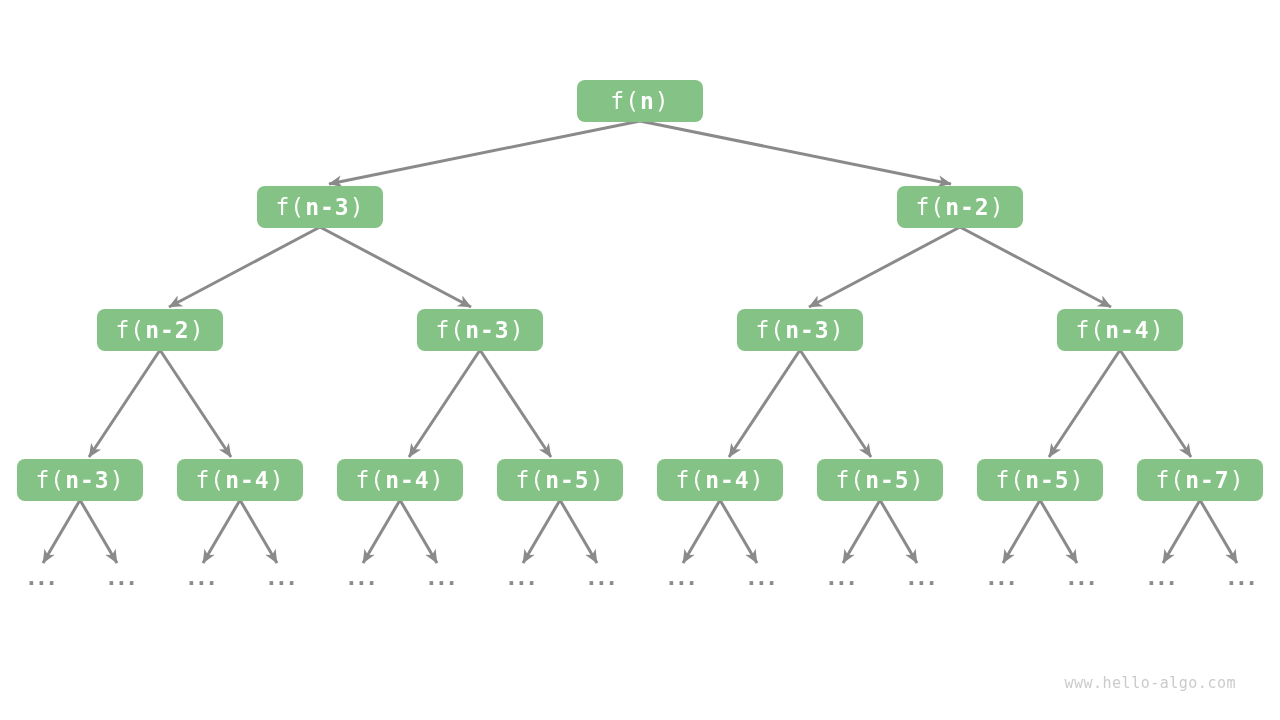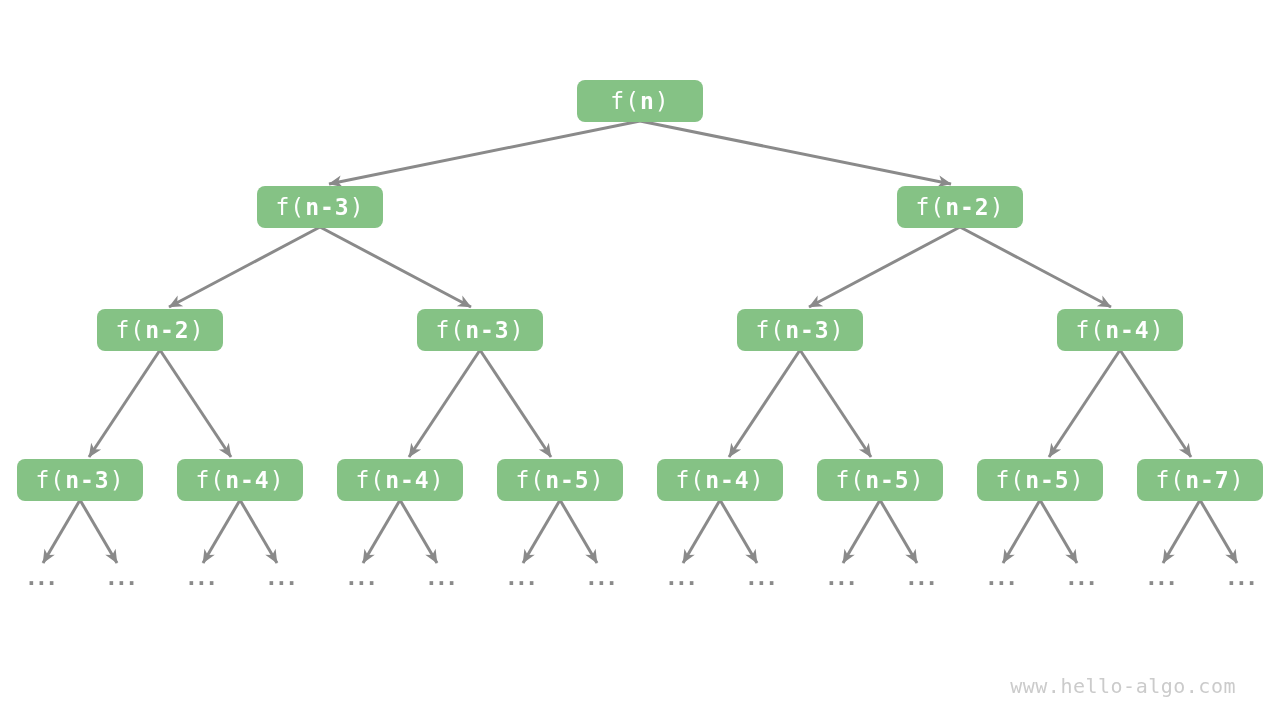"www.hello-algo.com" .watermark { font-size: 20px -> 15px }
